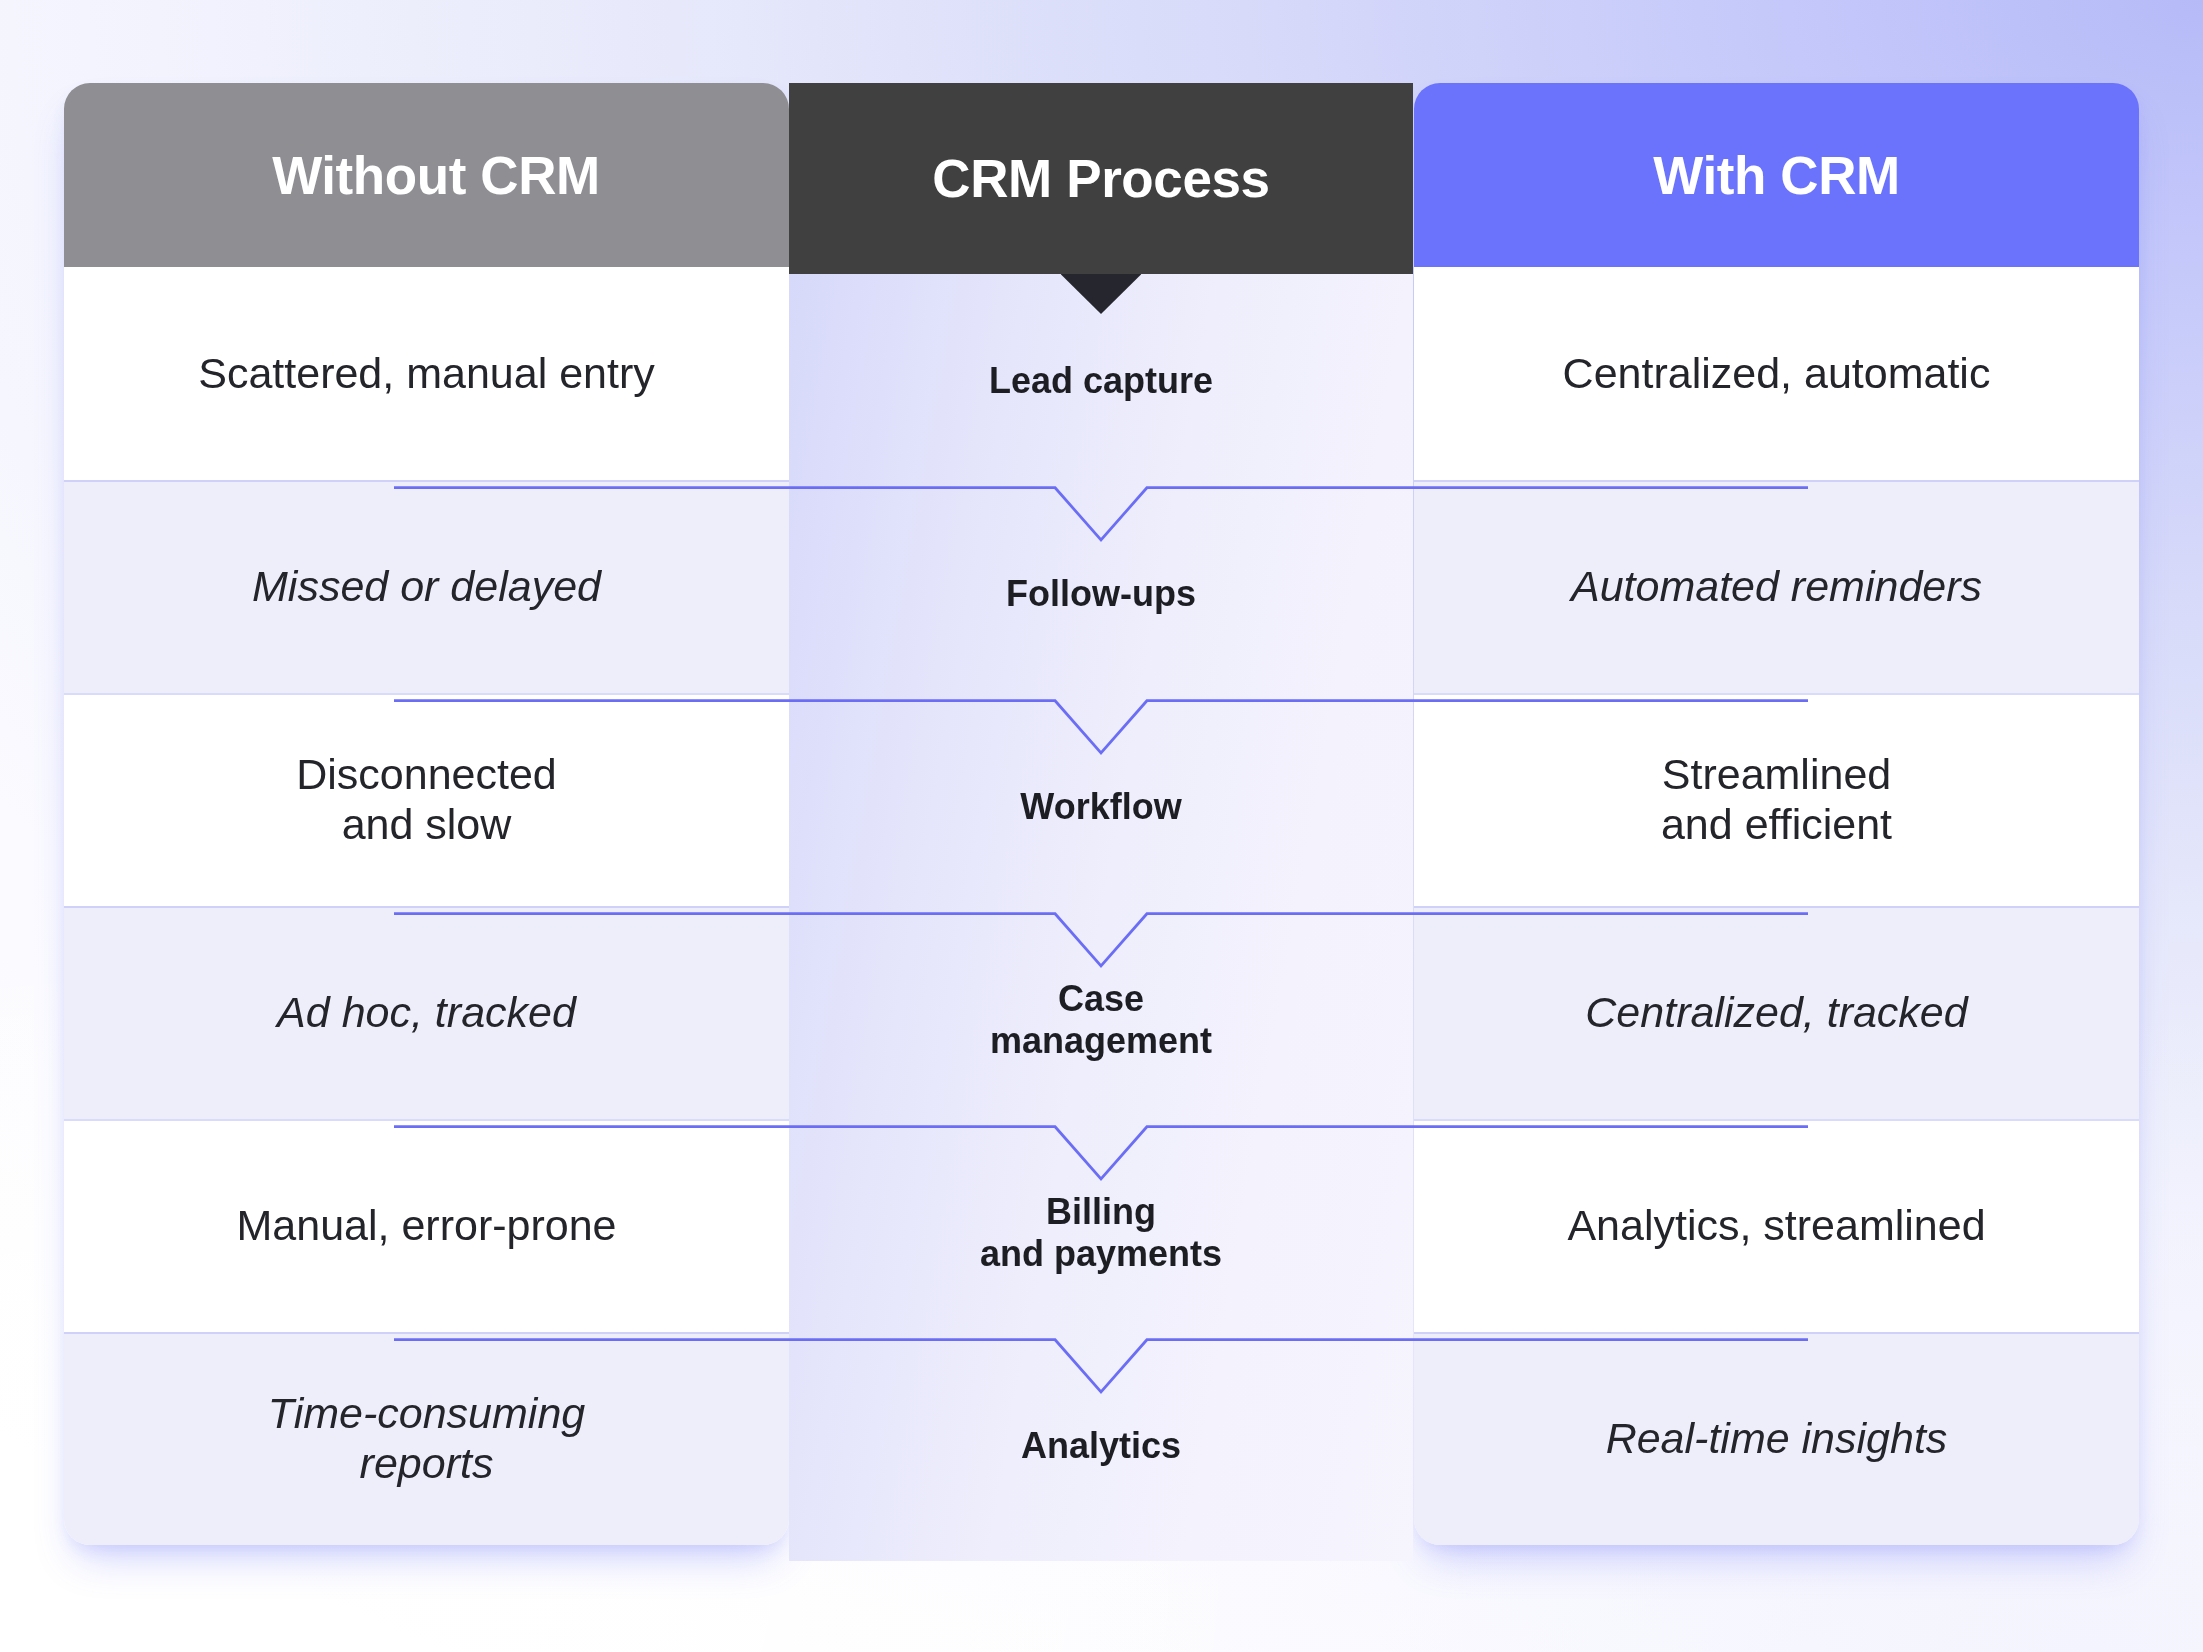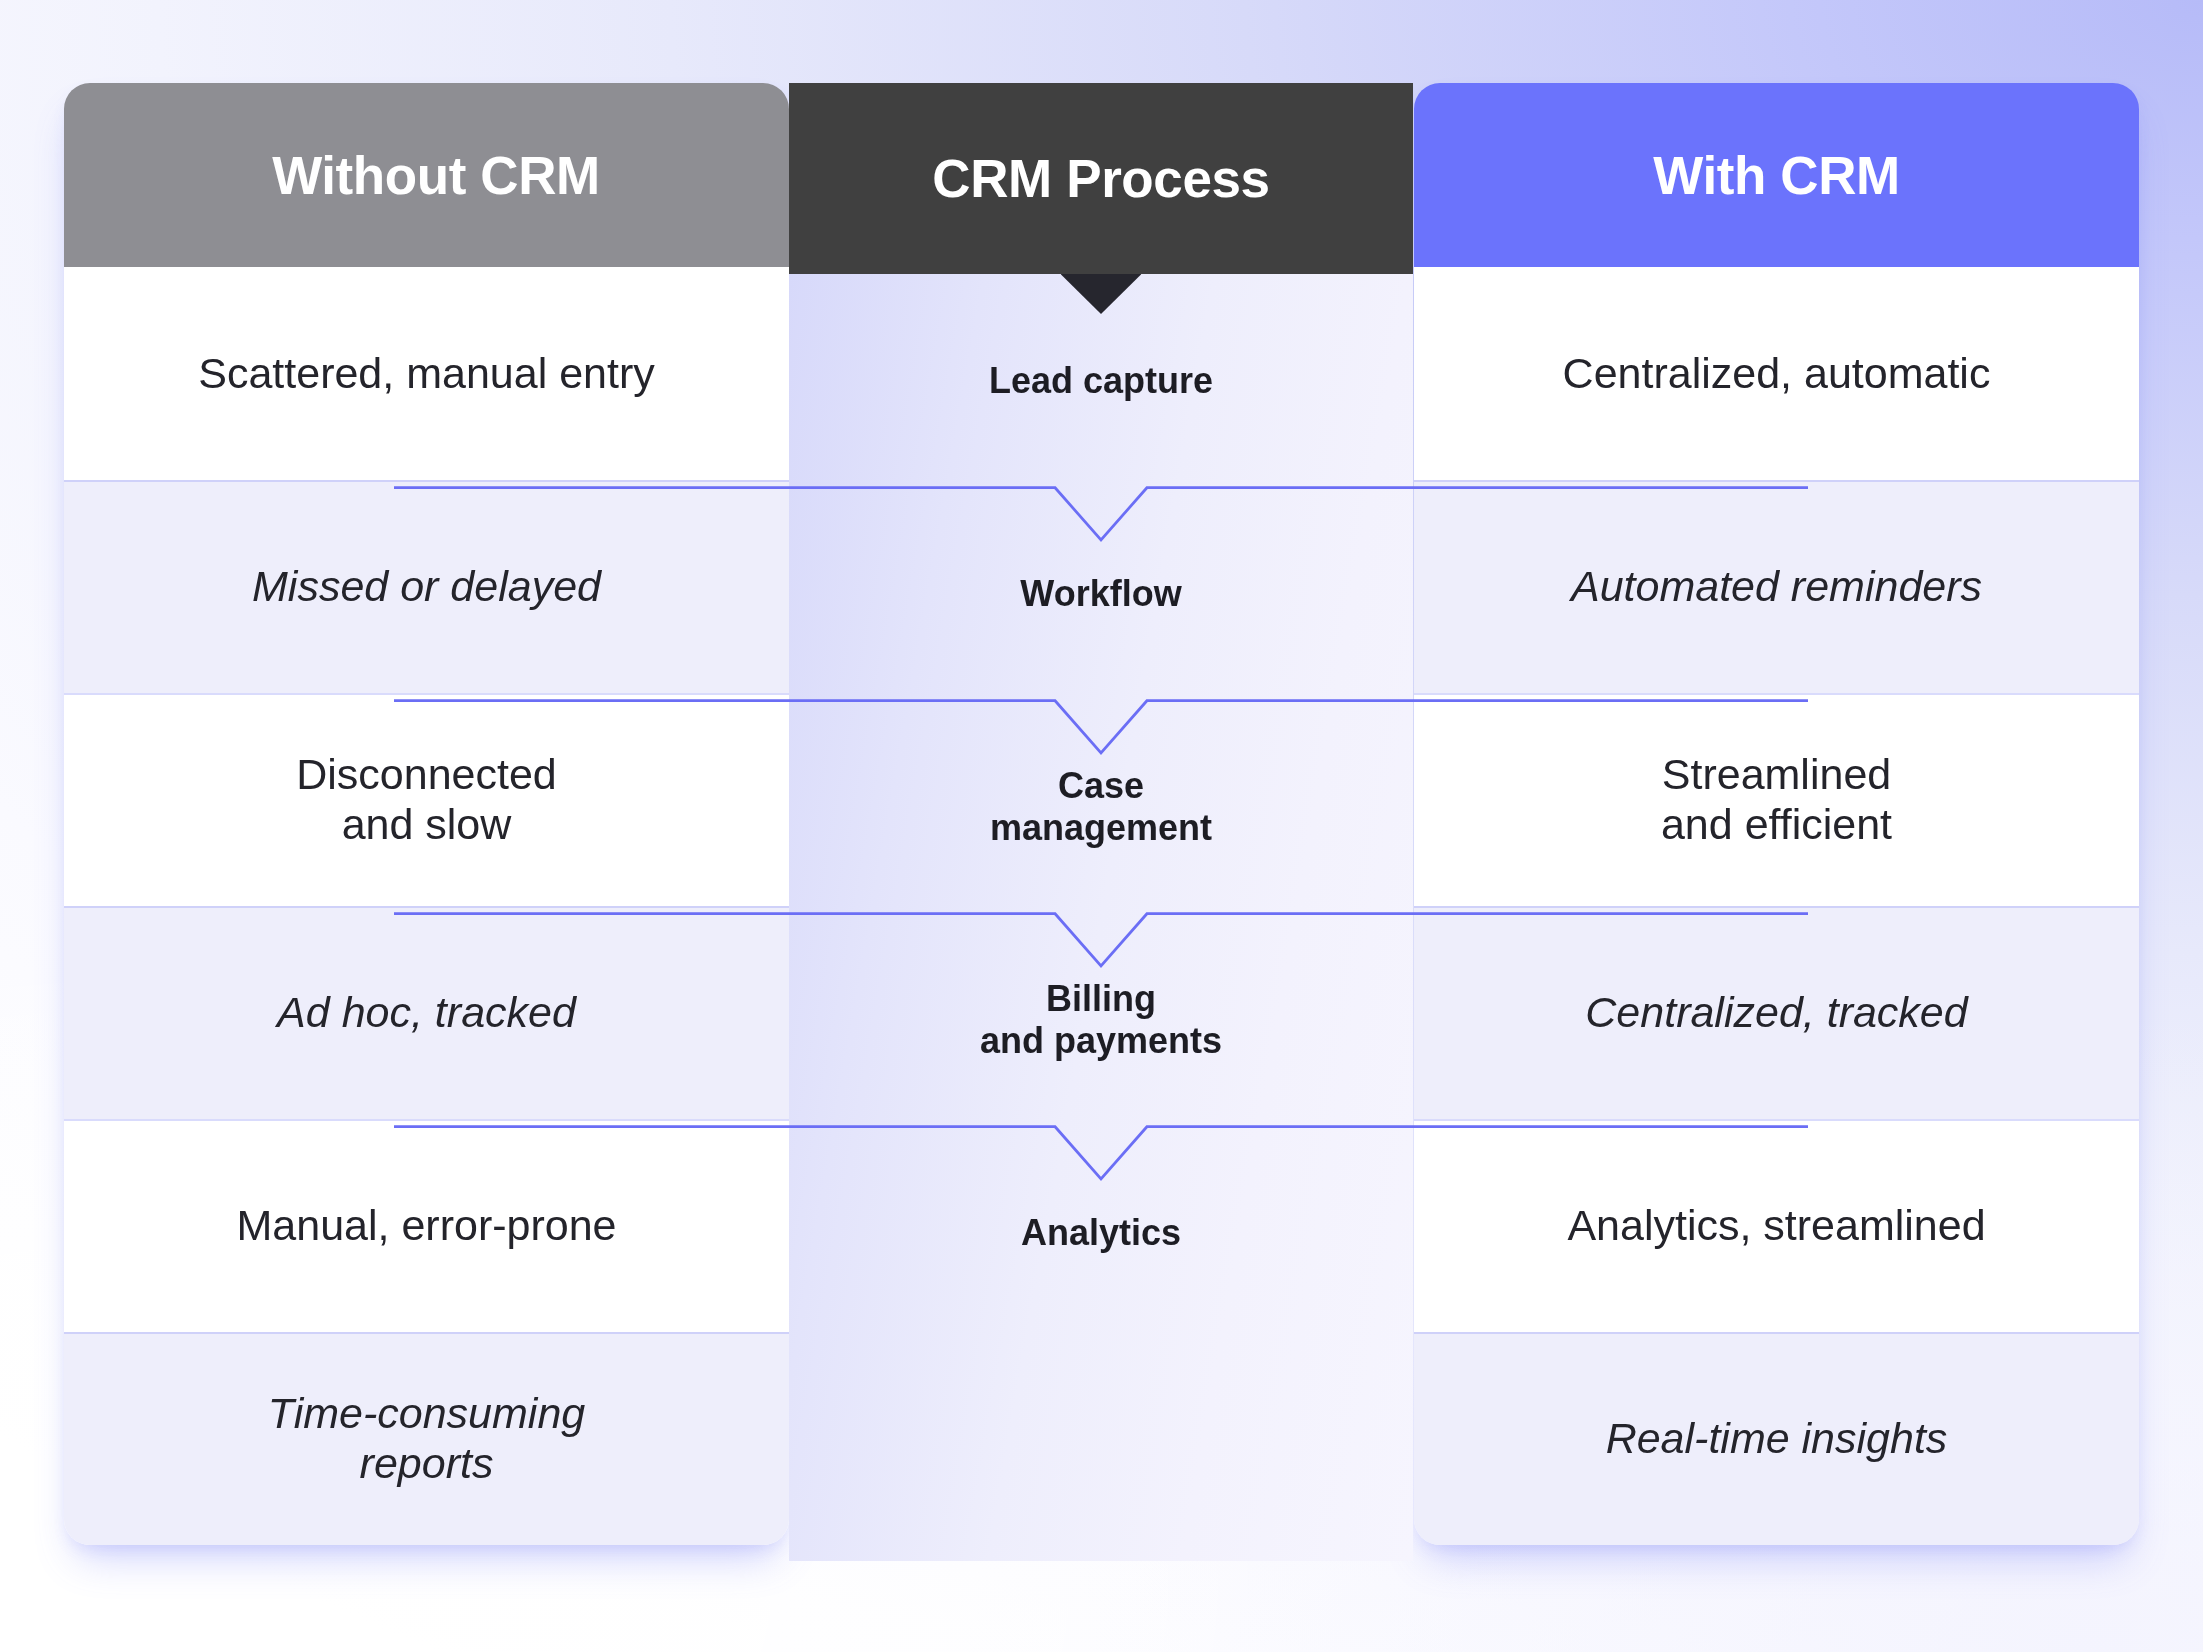"Follow-ups" div.ccell { html: none -> <div> <span><span>Follow-ups</span></span> <div> <svg> <path></path> </svg> </div> </div> }
